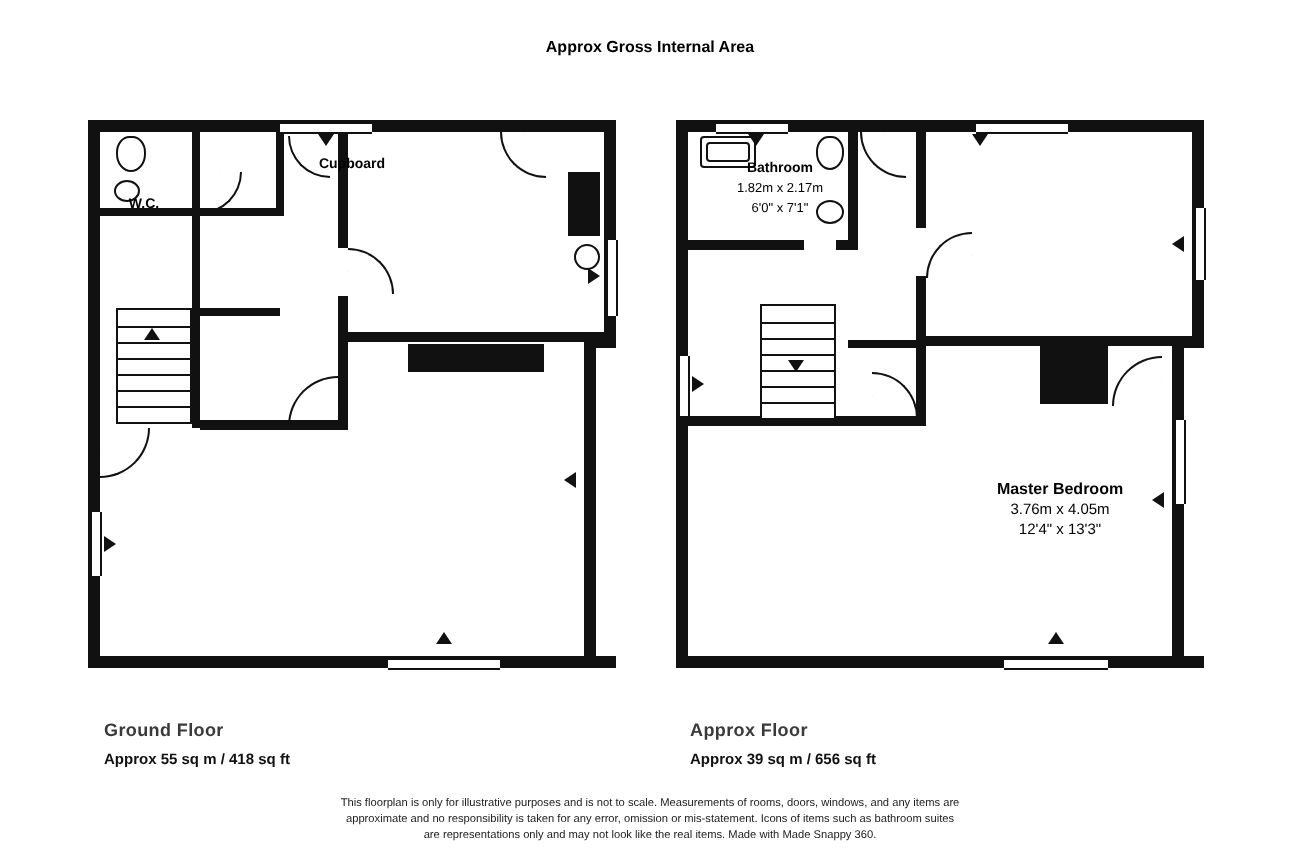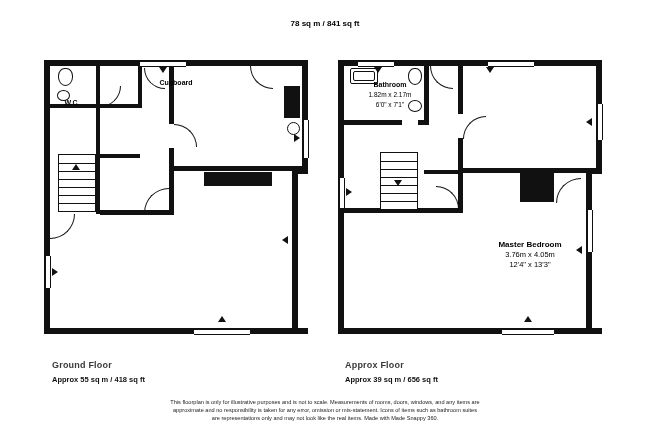"Approx Gross Internal Area" div { html: none -> <div>Approx Gross Internal Area</div> }
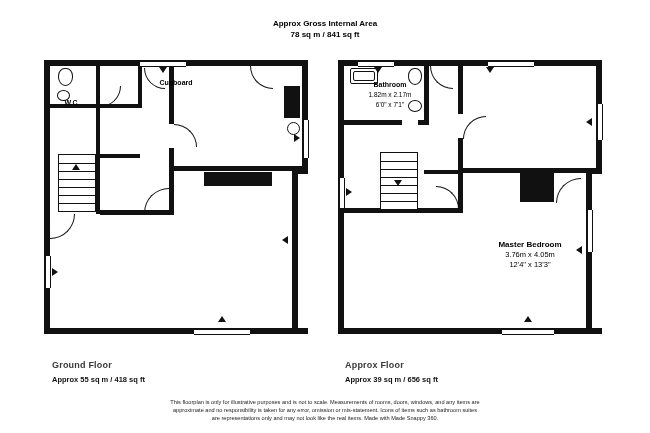"78 sq m / 841" div { html: <div>78 sq m / 841 sq ft</div> -> none }
